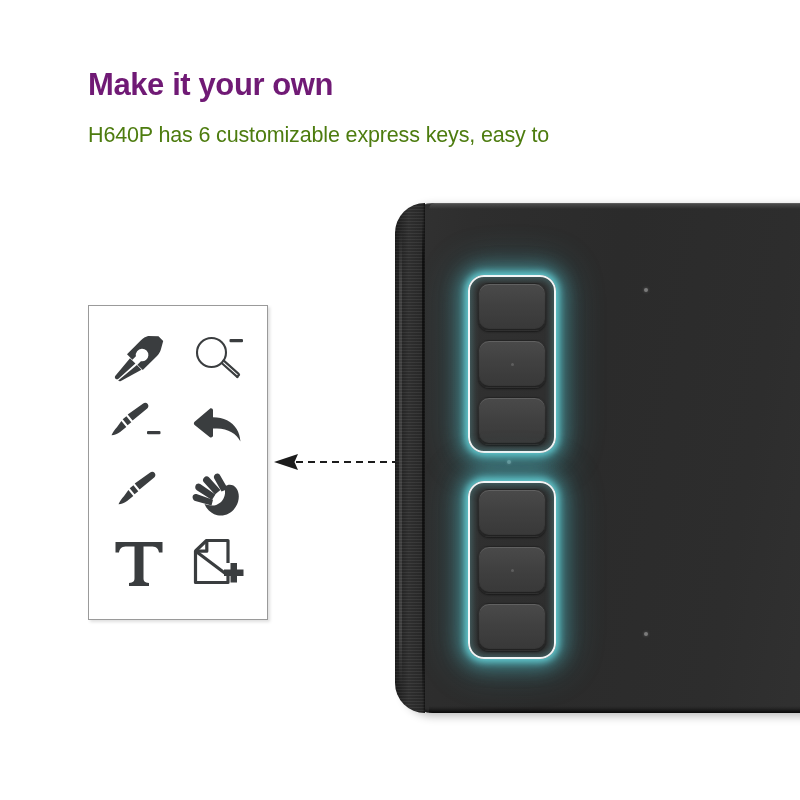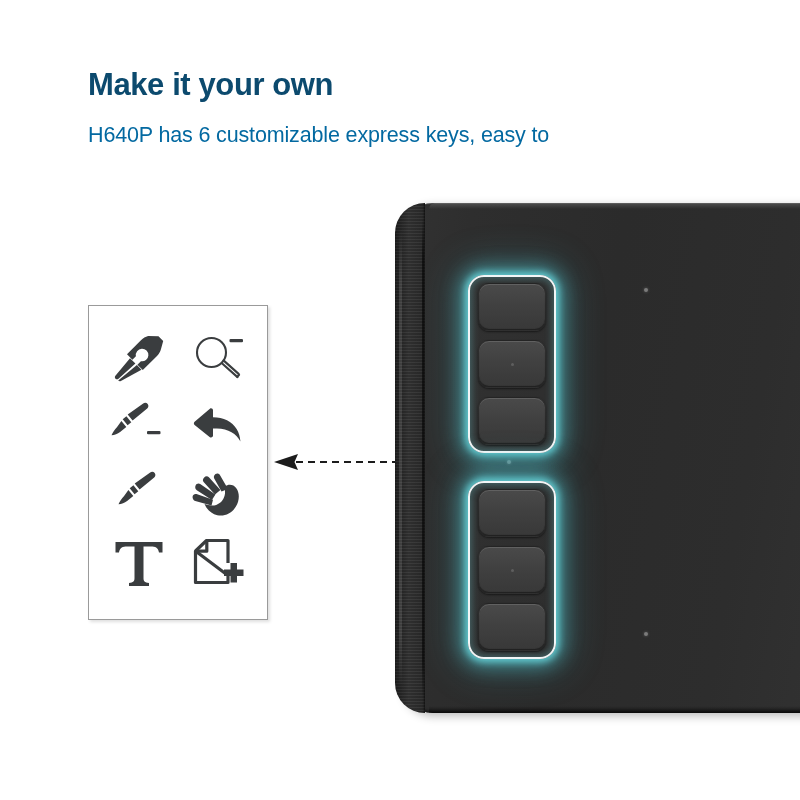"Make it your own" #headline { color: #0c4a6e -> #701a75 }
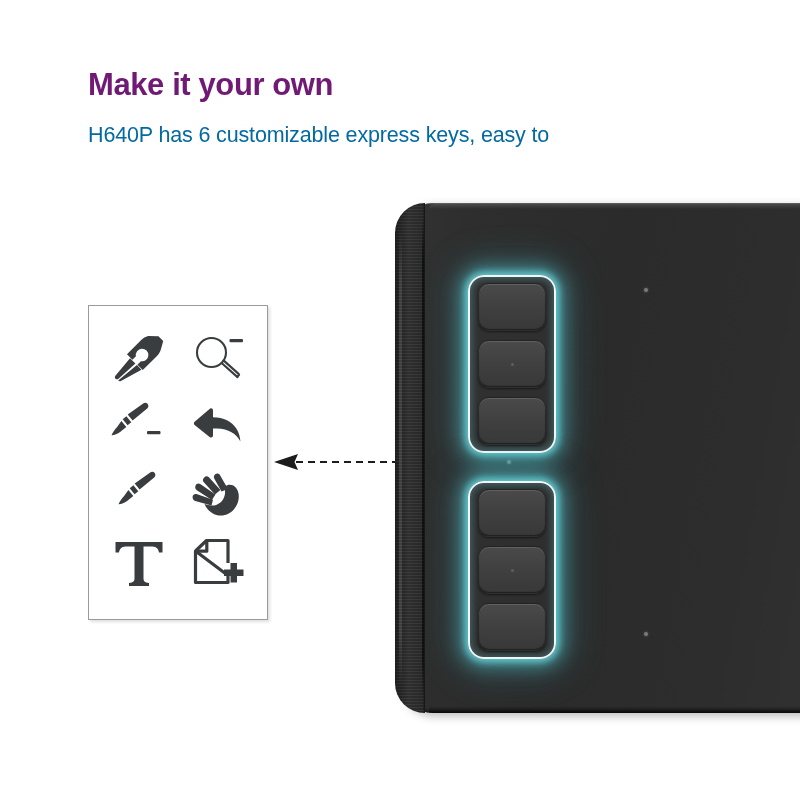"H640P has 6 customizable express" #subhead { color: #0369a1 -> #4d7c0f }
